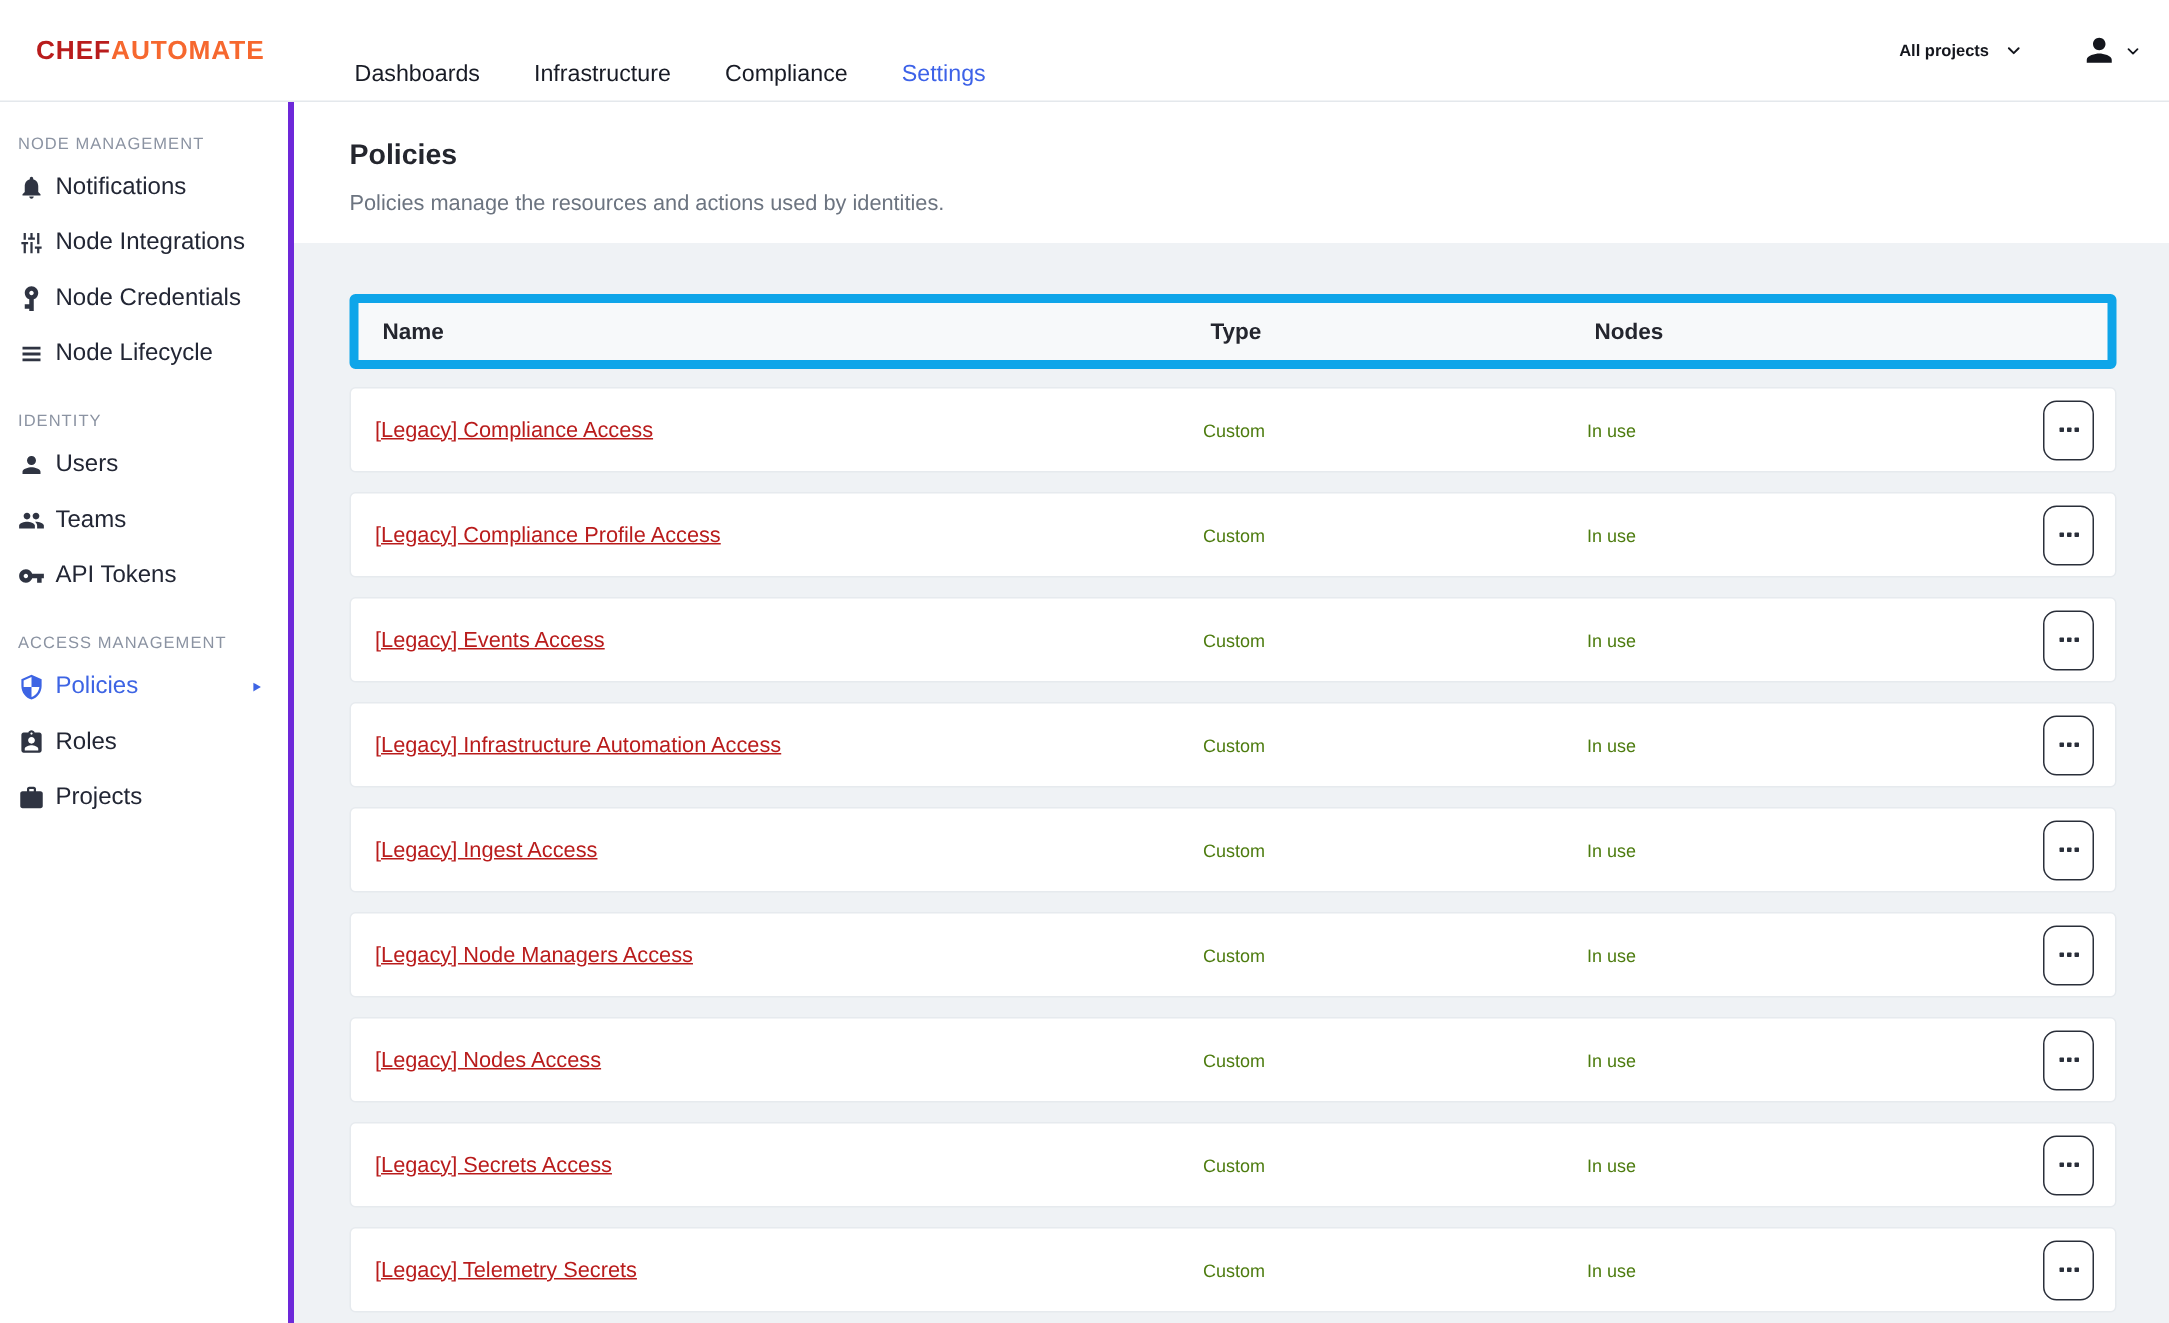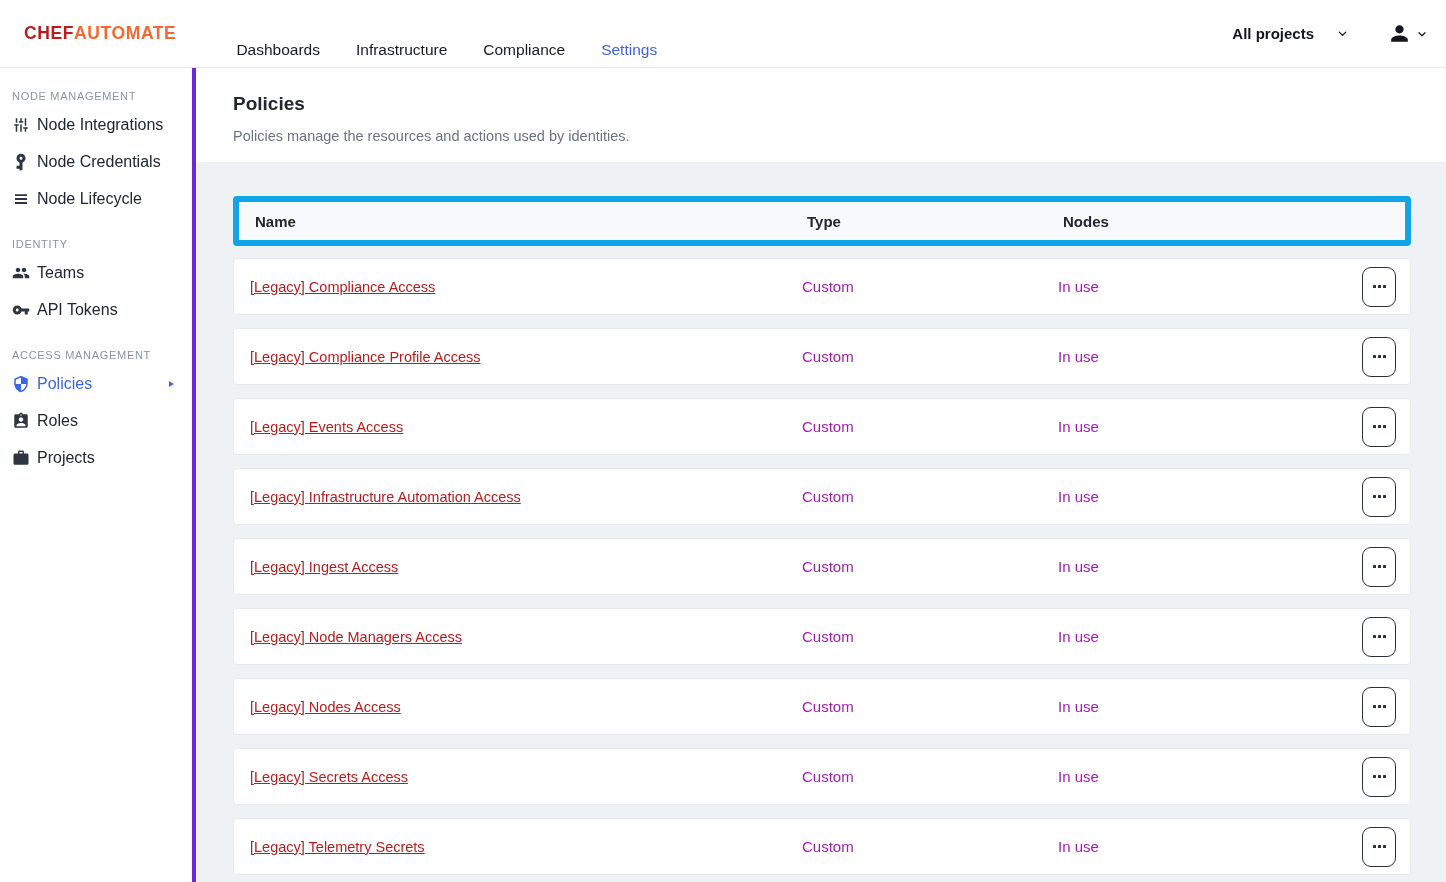"All projects" .projects-filter { font-size: 15px -> 11px; gap: 22px -> 10px }
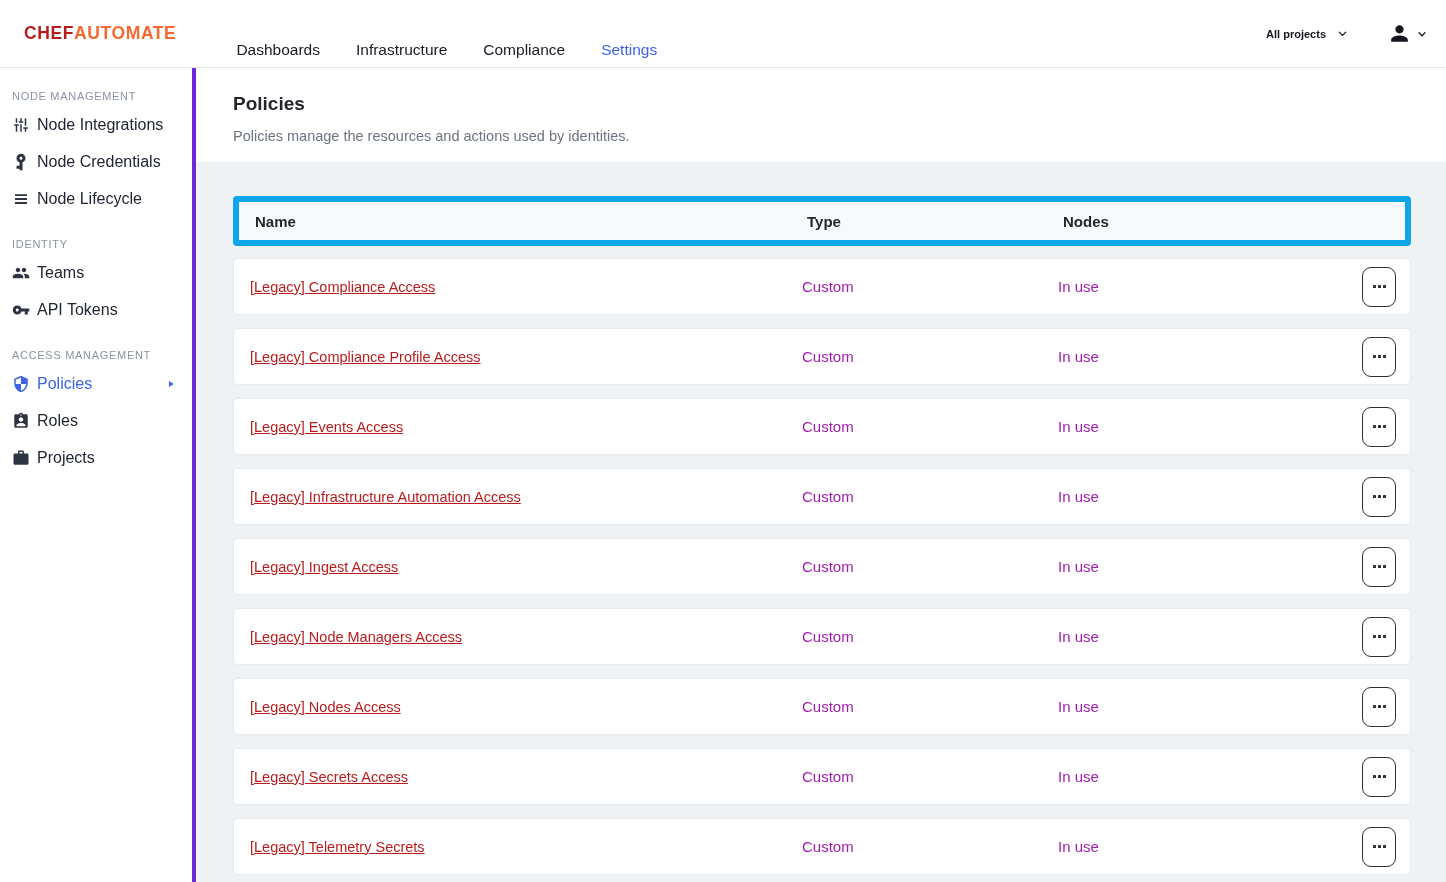"Notifications" div.side-item { html: none -> <div> <span> <svg> <path></path> </svg> </span> <span>Notifications</span> </div> }
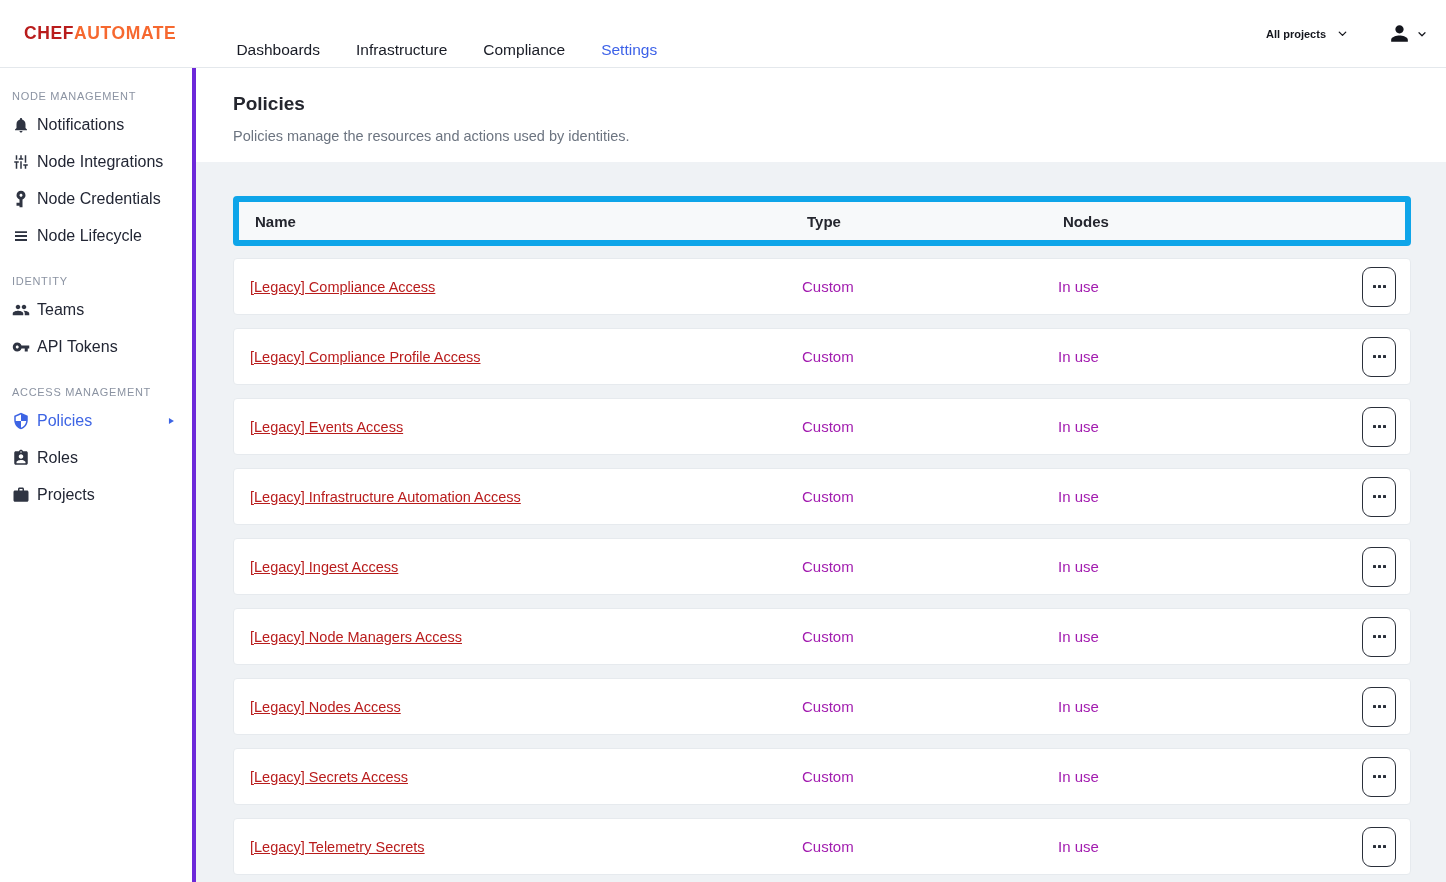"Custom" .cell-type, .cell-status { color: #a21caf -> #4d7c0f; font-size: 15px -> 12px }
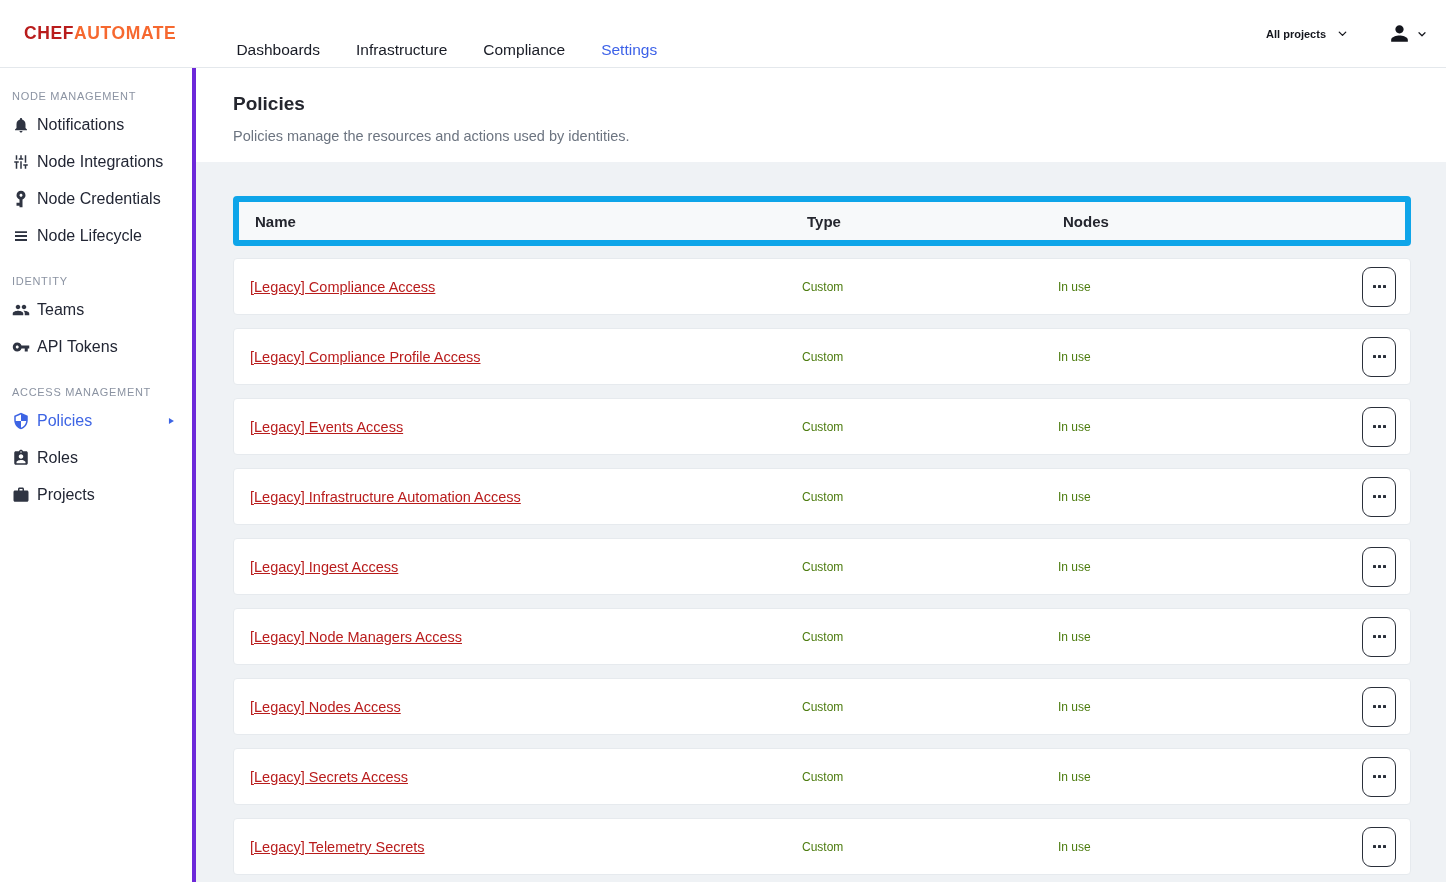"Users" div.side-item { html: none -> <div> <span> <svg> <path></path> </svg> </span> <span>Users</span> </div> }
